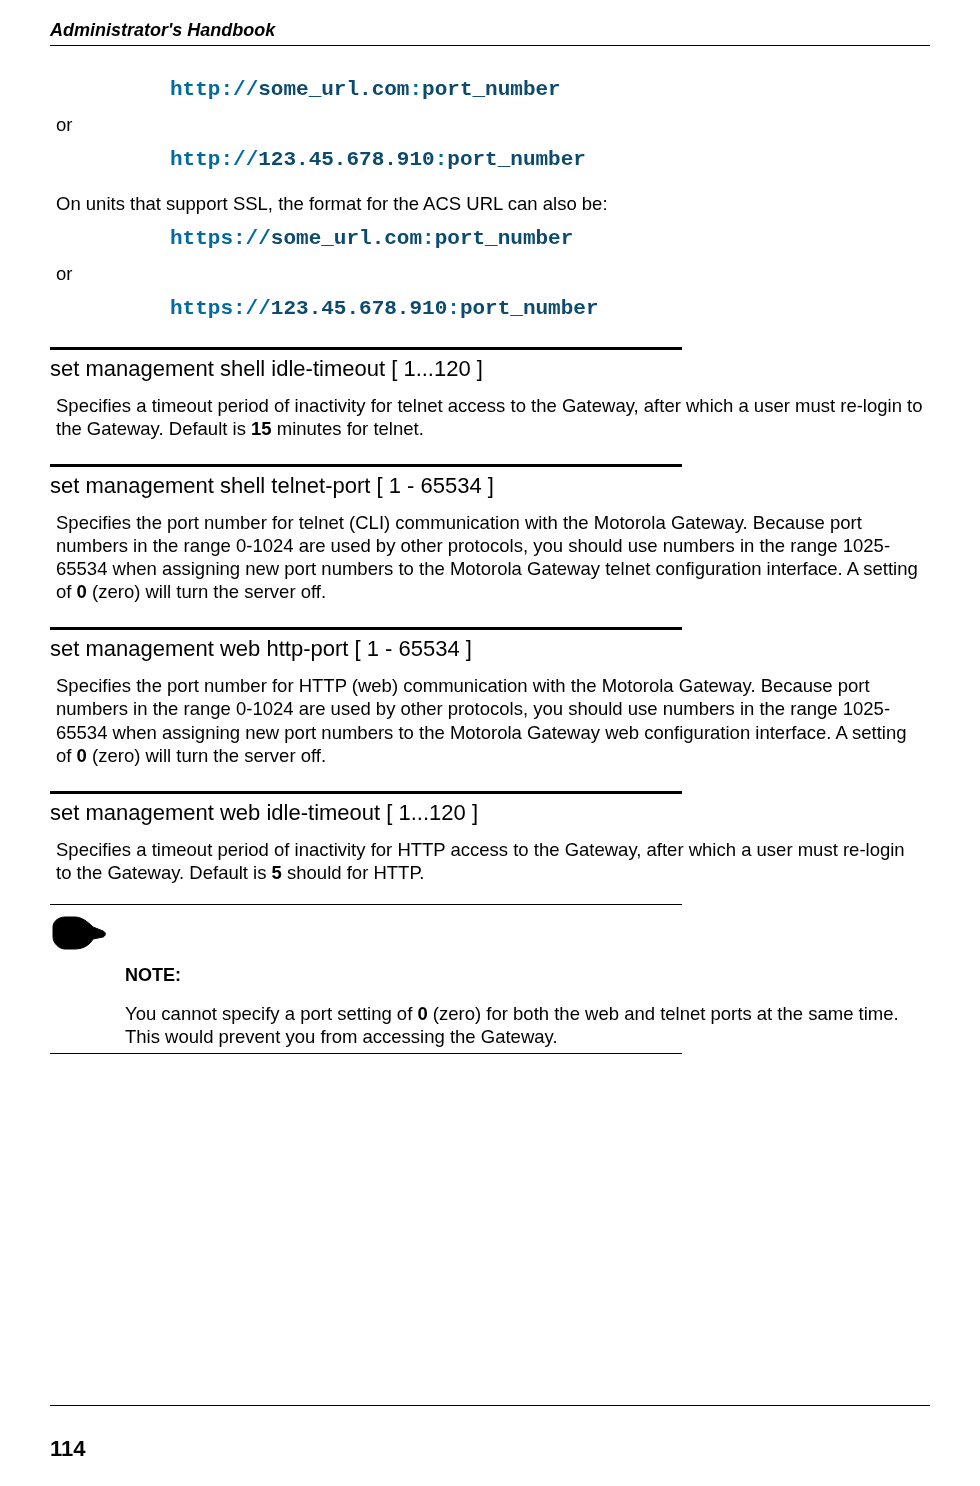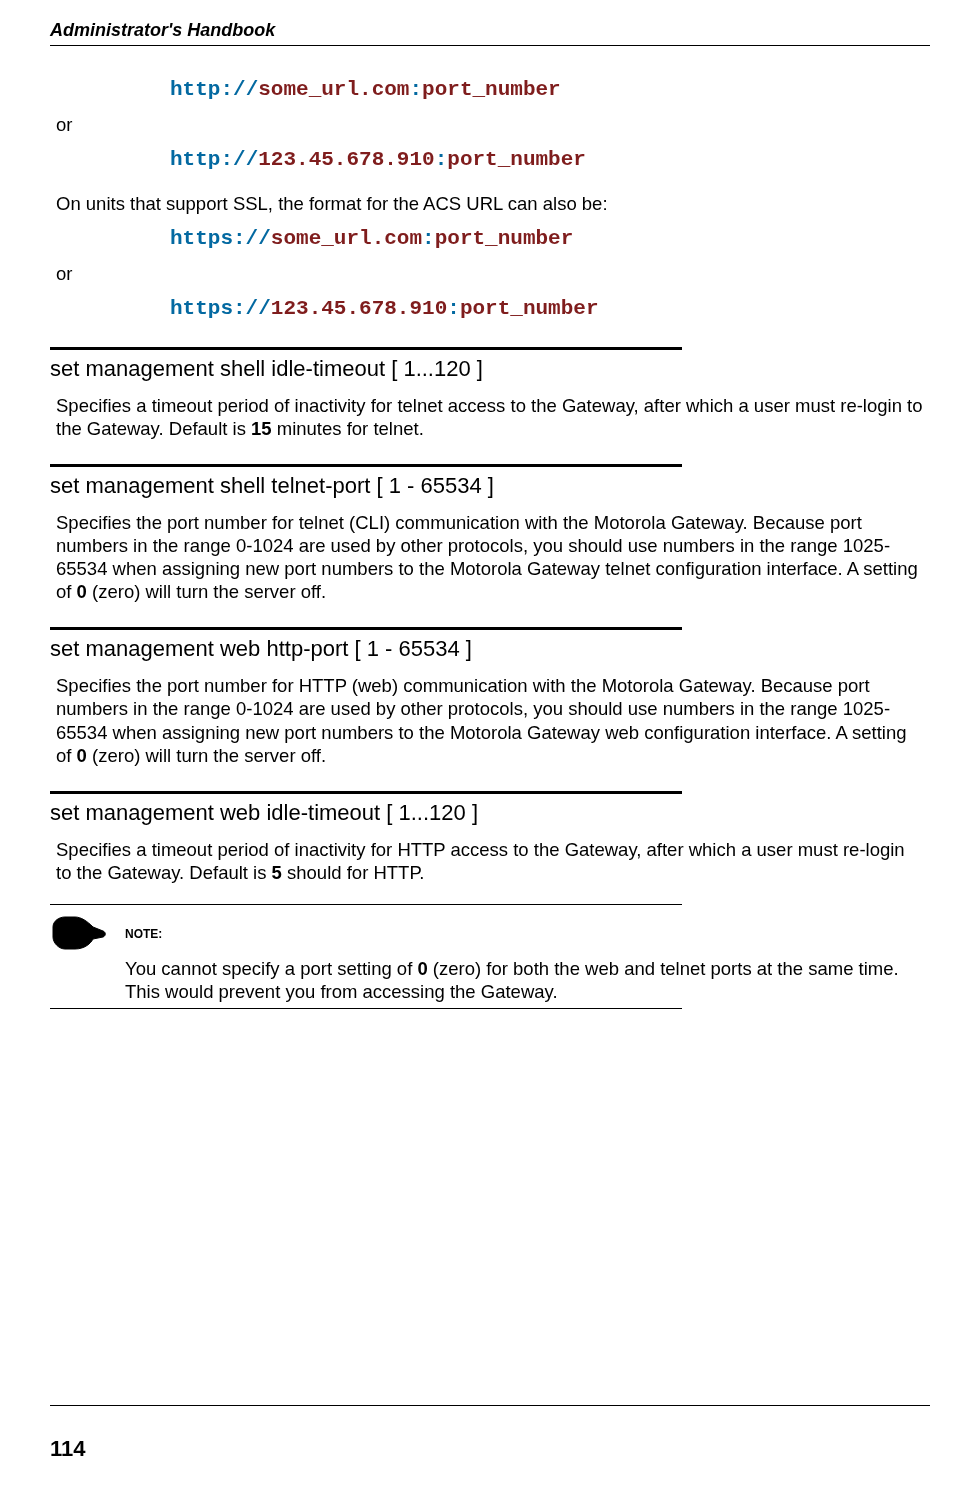"some_url.com" .navy { color: #7f1d1d -> #0c4a6e }
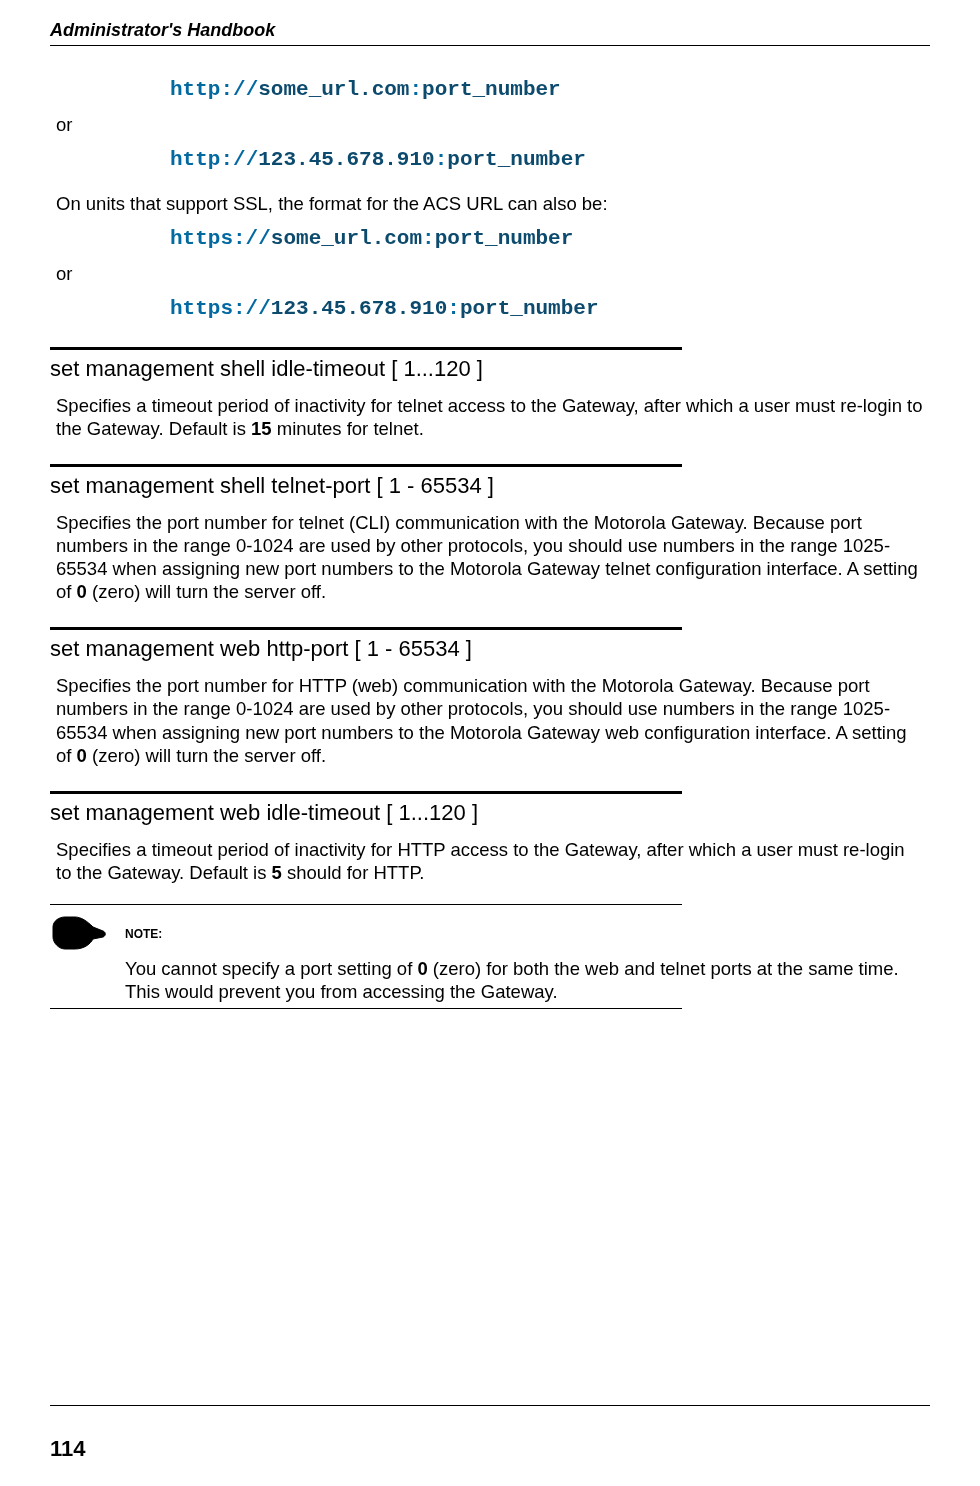"NOTE:" .note-label { font-size: 12px -> 18px; margin-top: none -> 38px }
